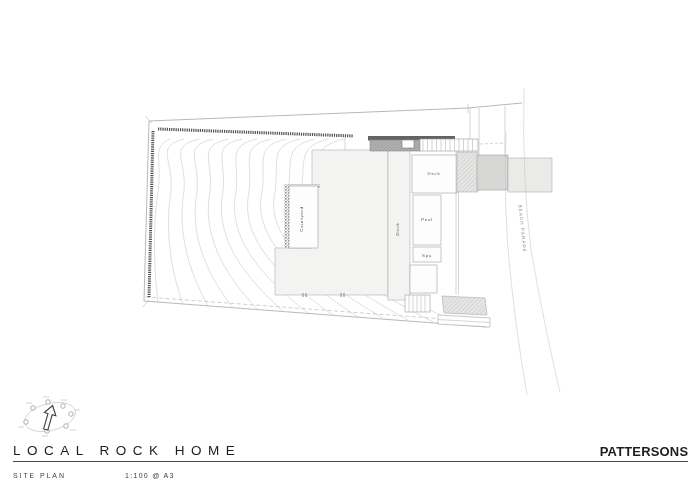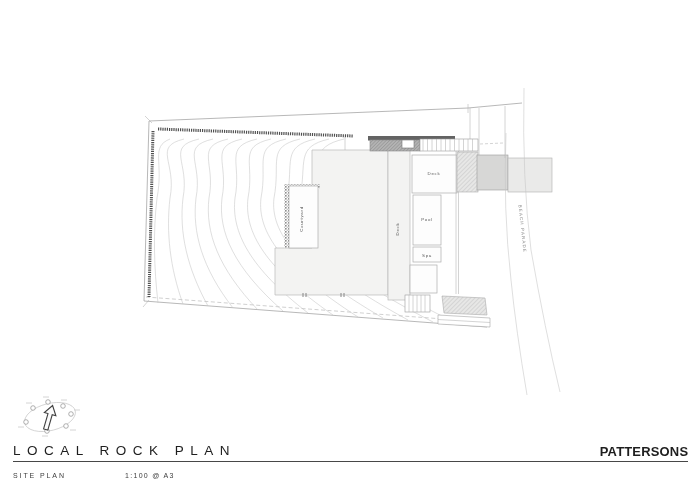"LOCAL ROCK PLAN" div.ft { text: PLAN -> HOME }
